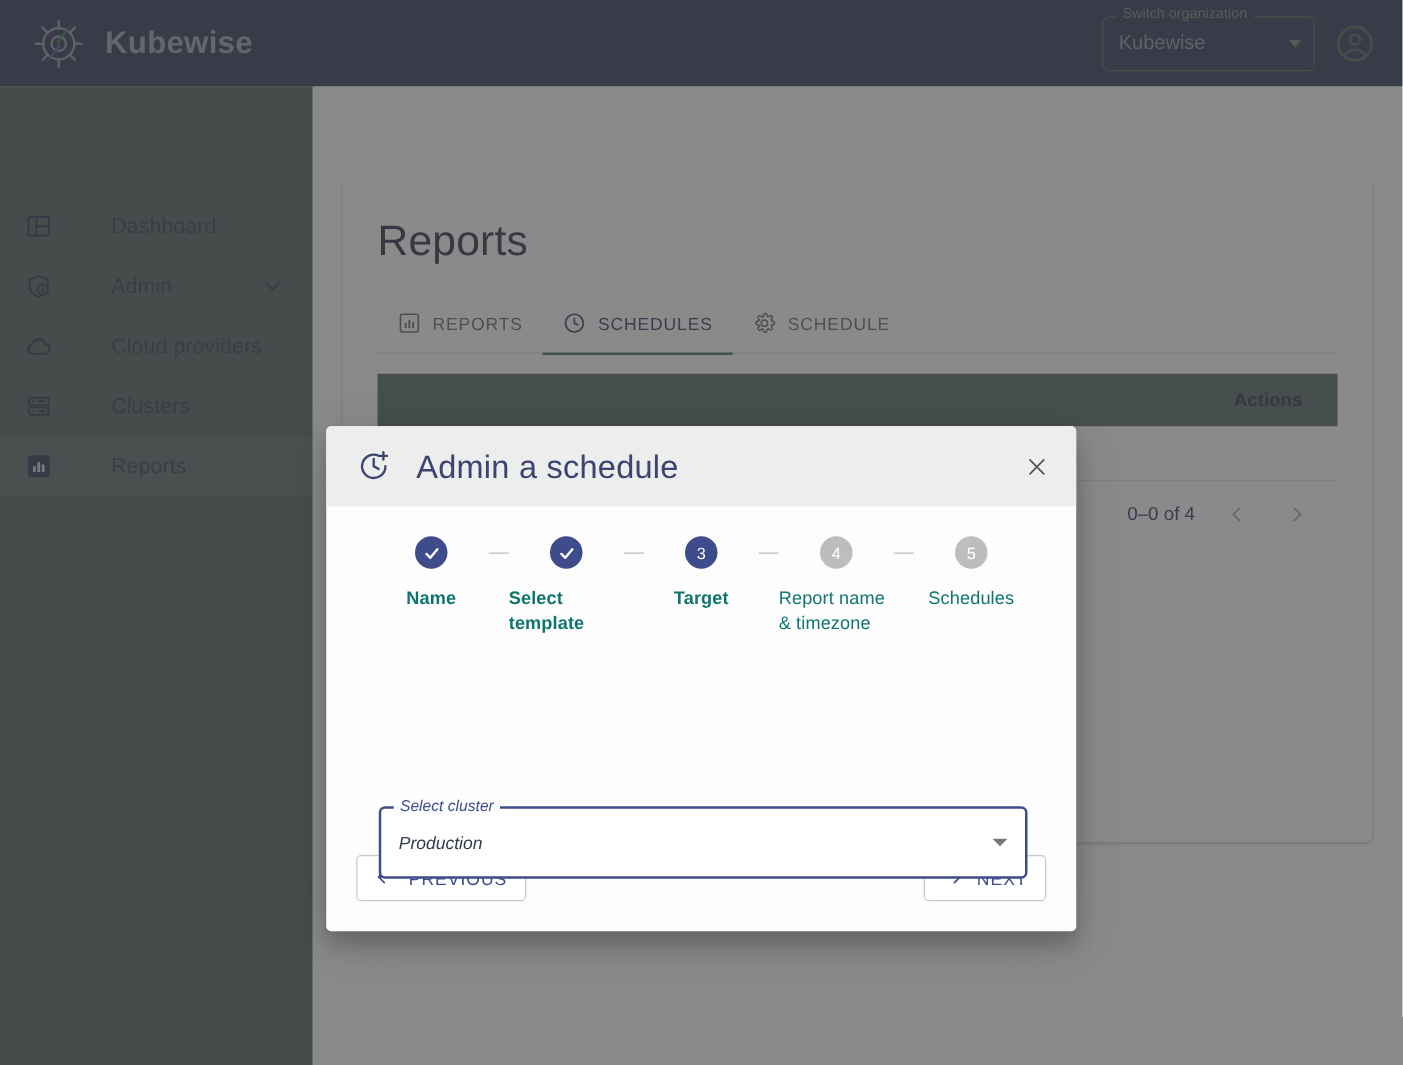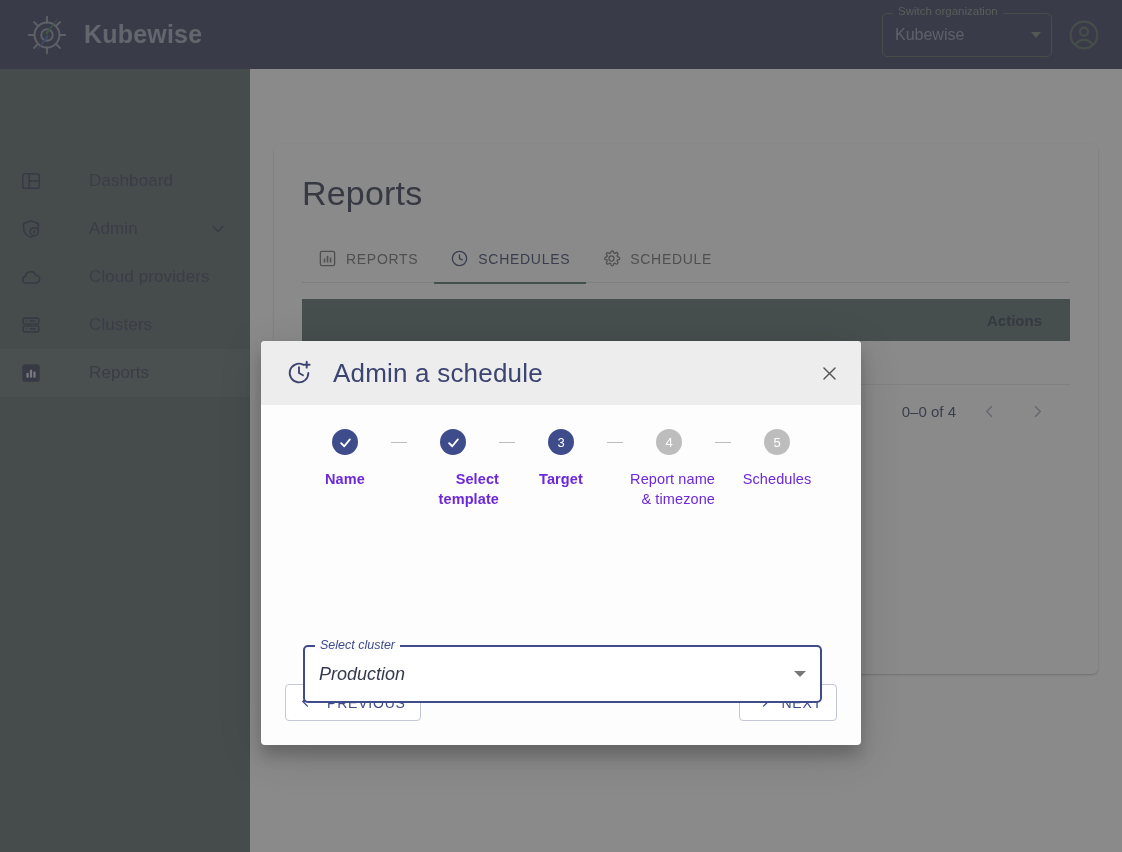"Name" .step-label { color: #6d28d9 -> #0f766e; text-align: right -> left }
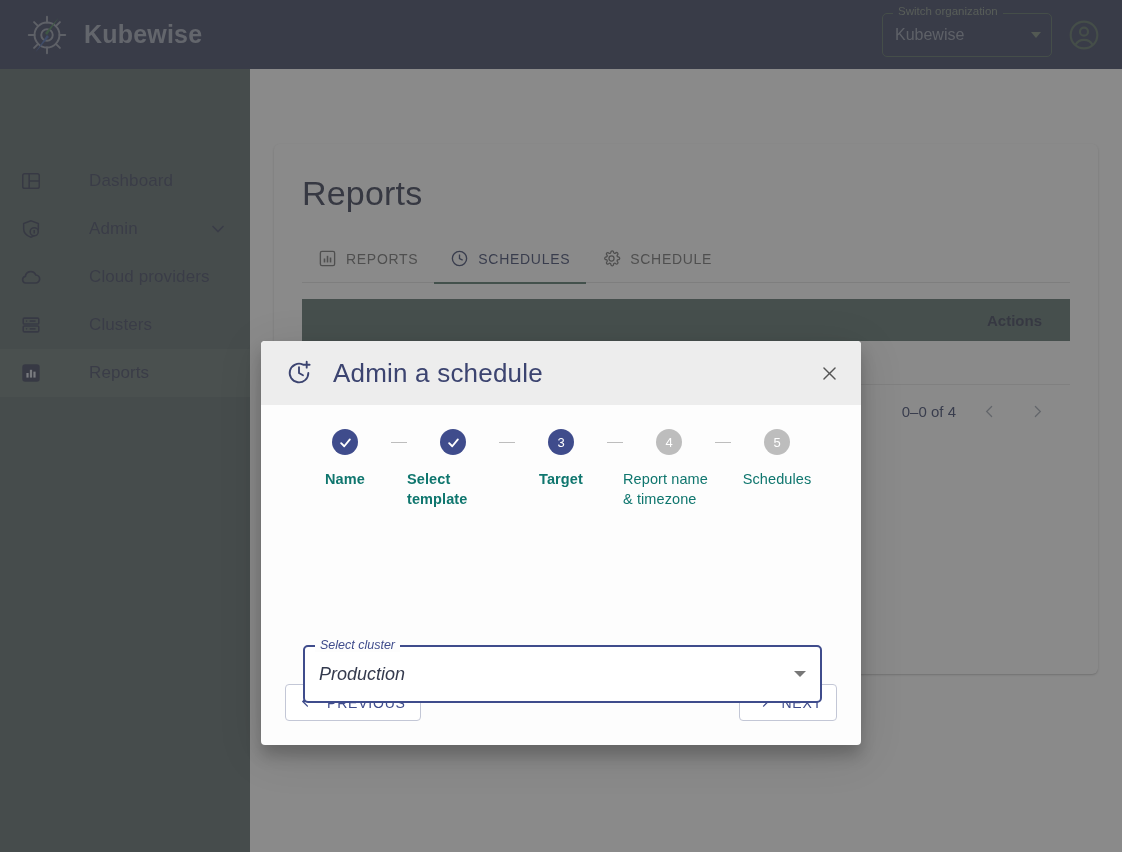"Production" .field-value { font-size: 18px -> 14px }
